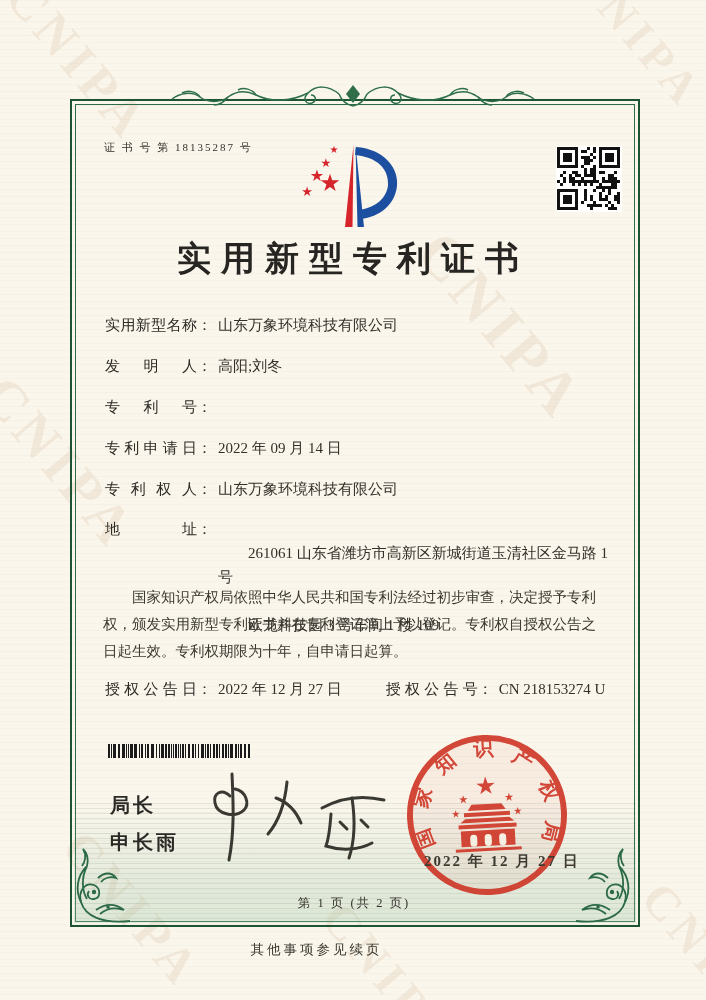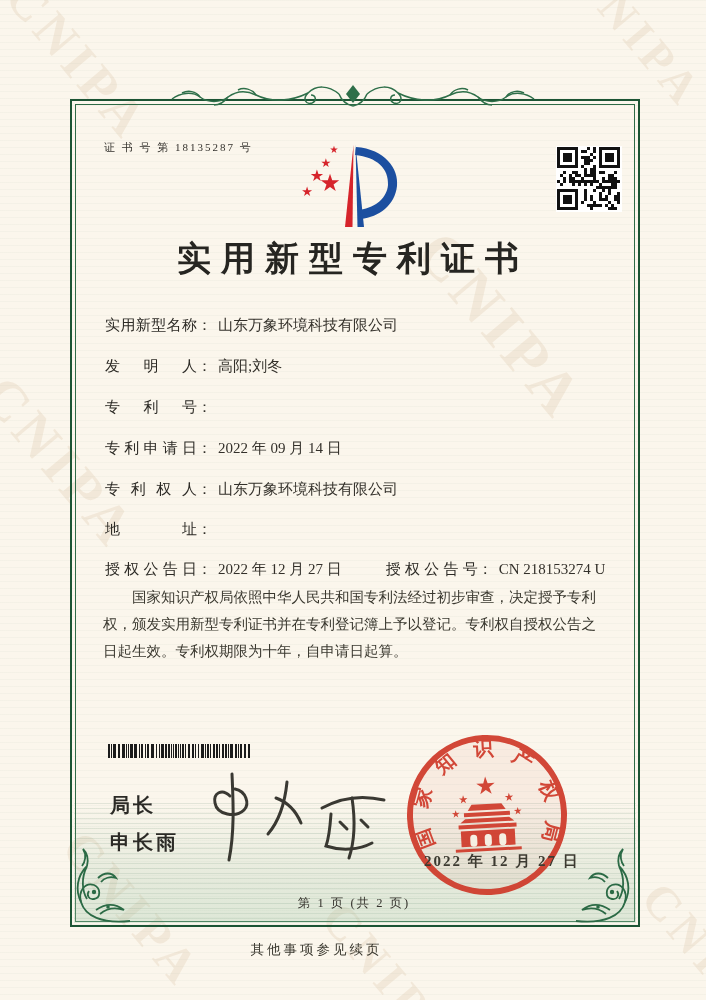"261061 山东省潍坊市高新区新城街道玉清社区金马路 1 号" span.val { html: none -> <span> <span>261061 山东省潍坊市高新区新城街道玉清社区金马路 1 号</span><br> <span>欧龙科技园 3 号车间 1 楼 109</span> </span> }
